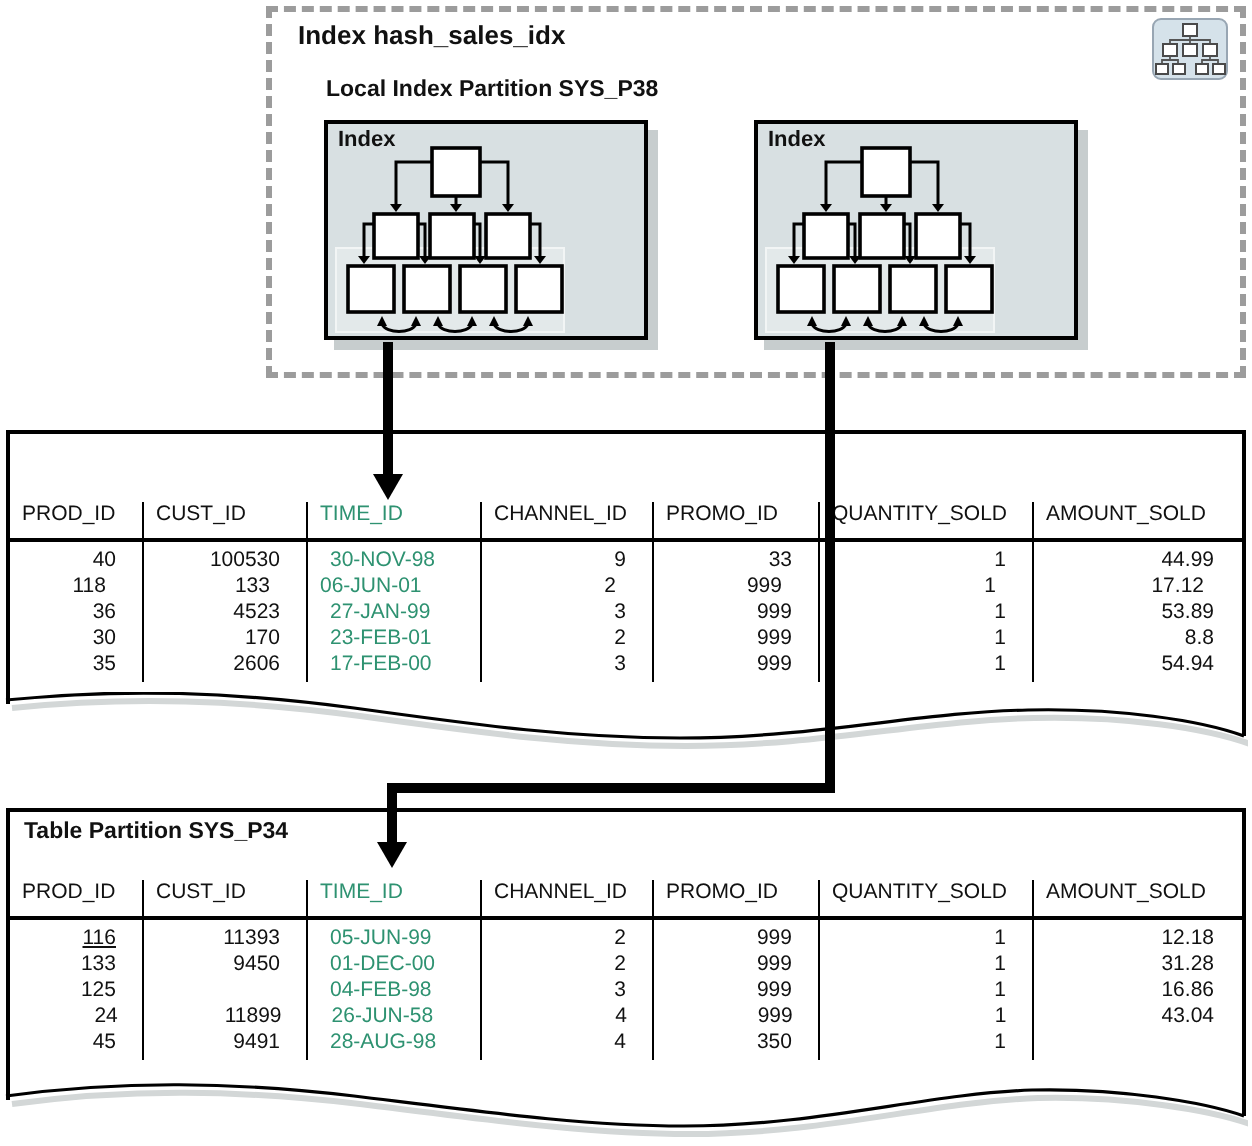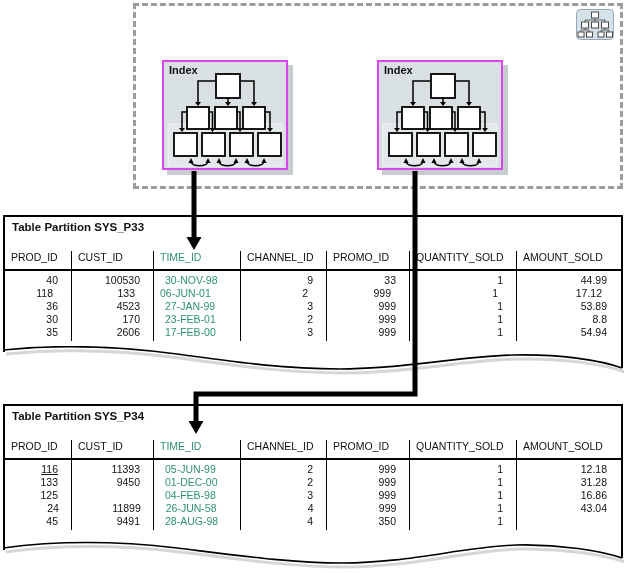"Index hash_sales_idx" div.group-title { html: none -> <div>Index hash_sales_idx</div> }
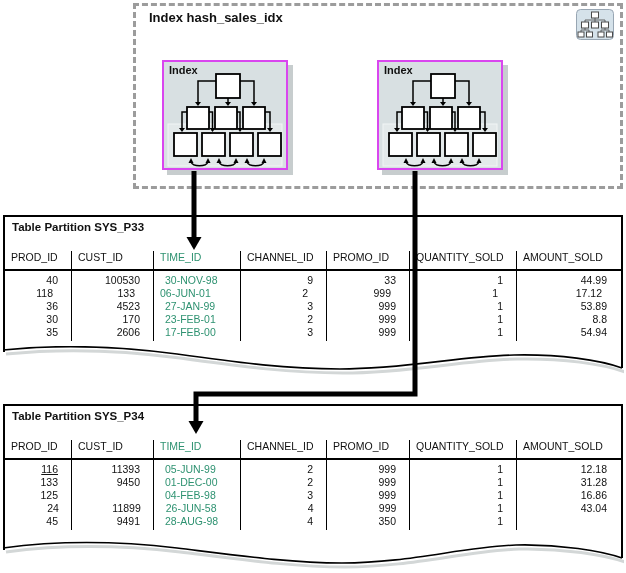"Local Index Partition SYS_P38" div.part-label { html: none -> <div>Local Index Partition SYS_P38</div> }
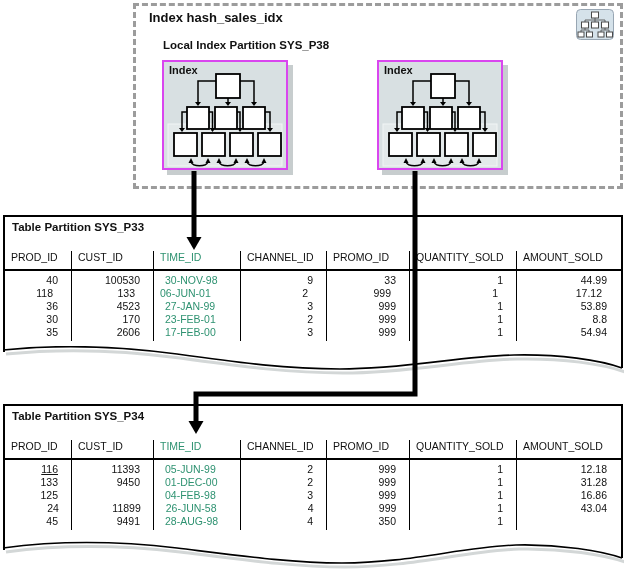"Index" .index-box { border: 2px solid #d946ef -> 2px solid #000000; padding-left: none -> 36px }
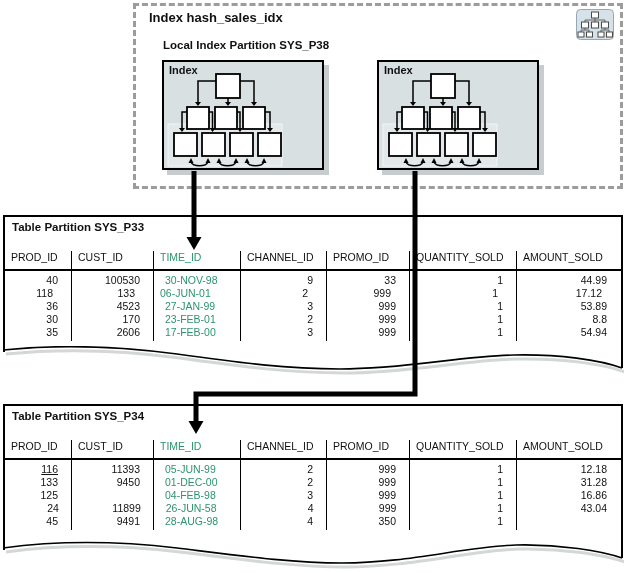"Table Partition SYS_P33" div.tbl-title { html: <div>Table Partition SYS_P33</div> -> none }
